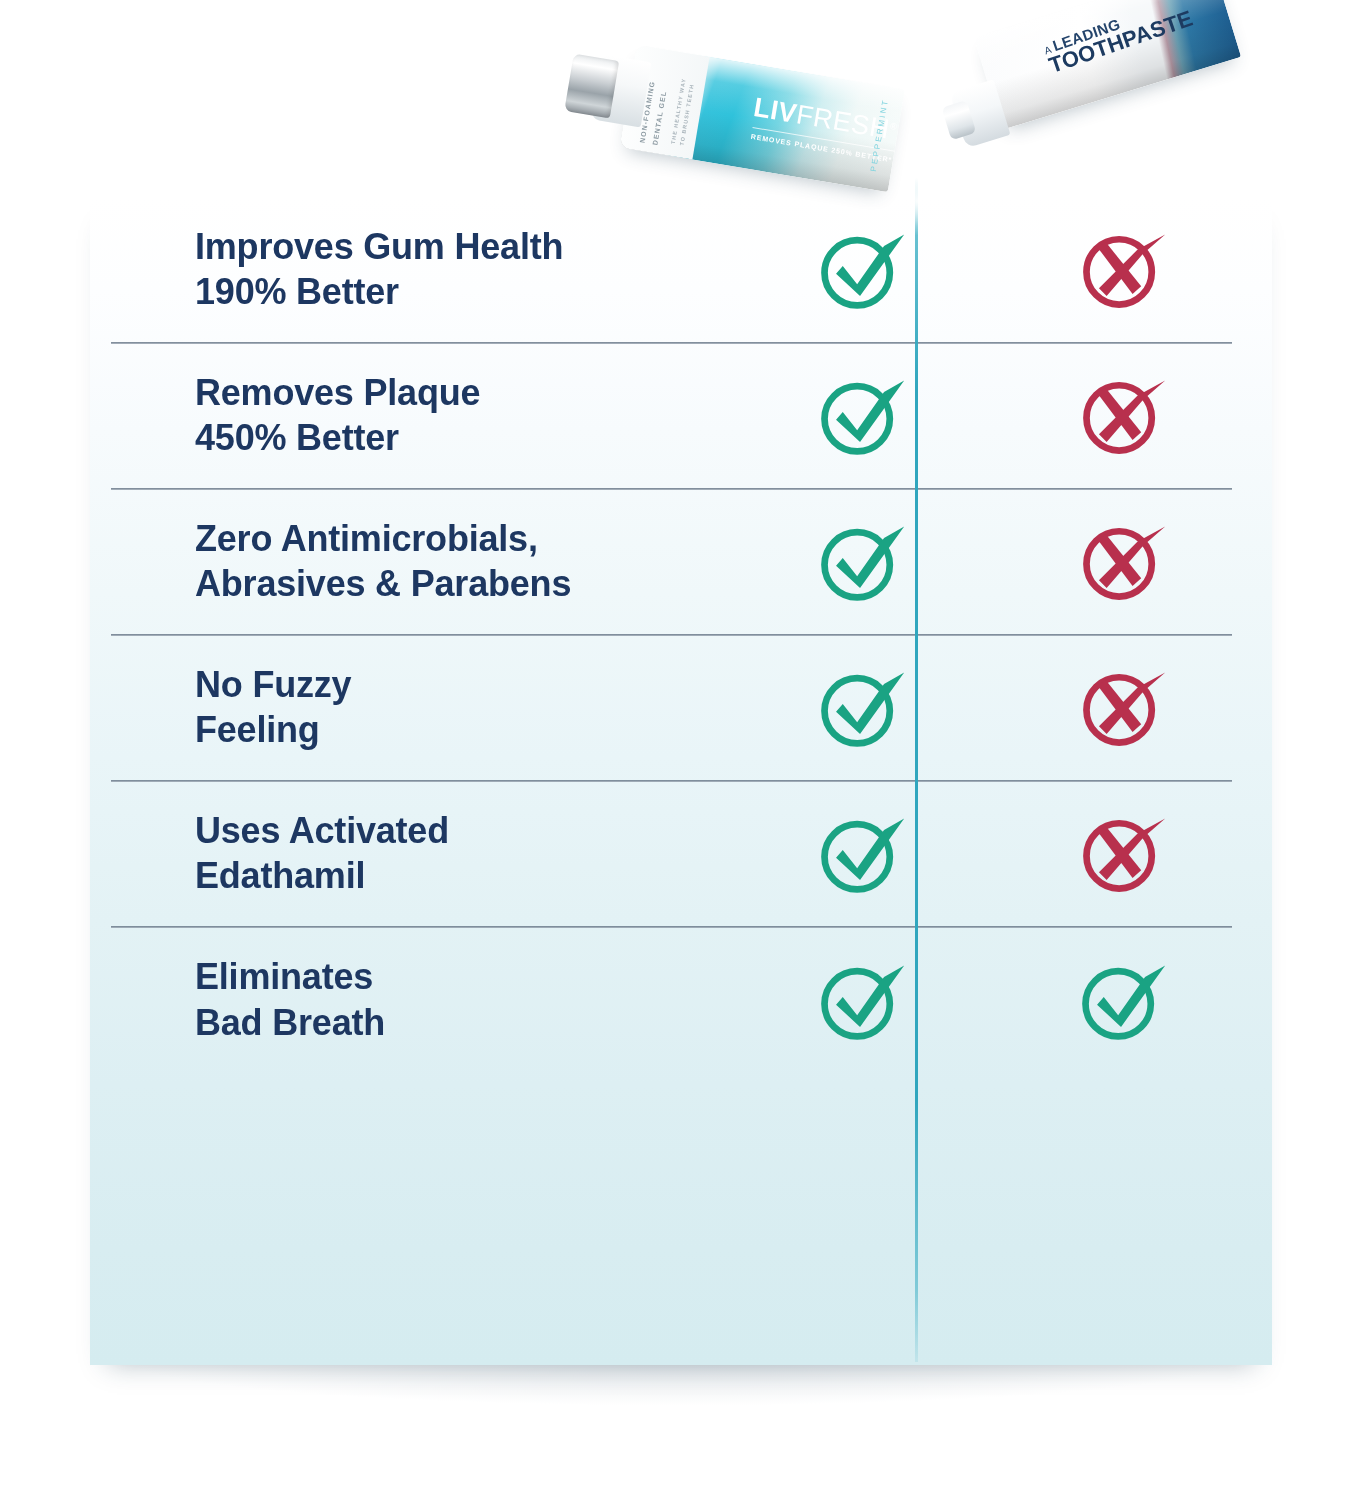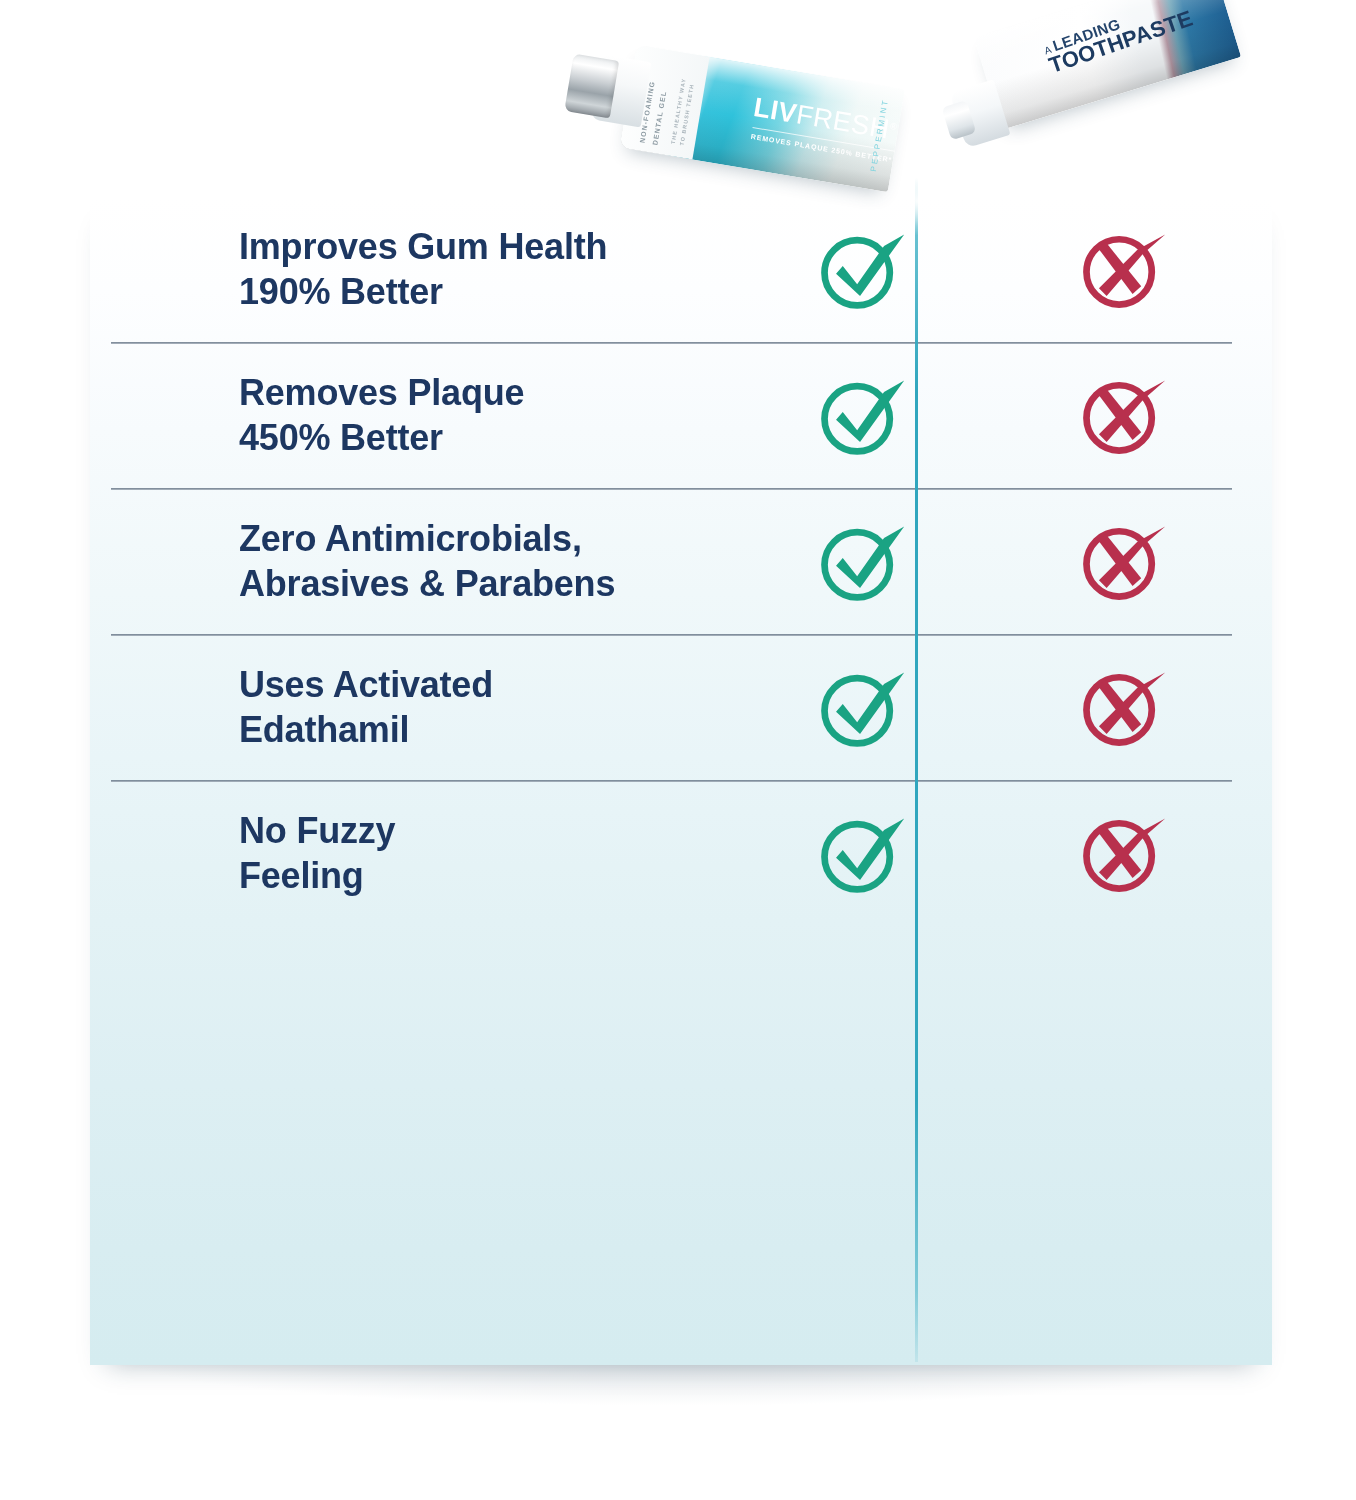"Improves Gum Health" .feature-label { margin-left: 44px -> none }
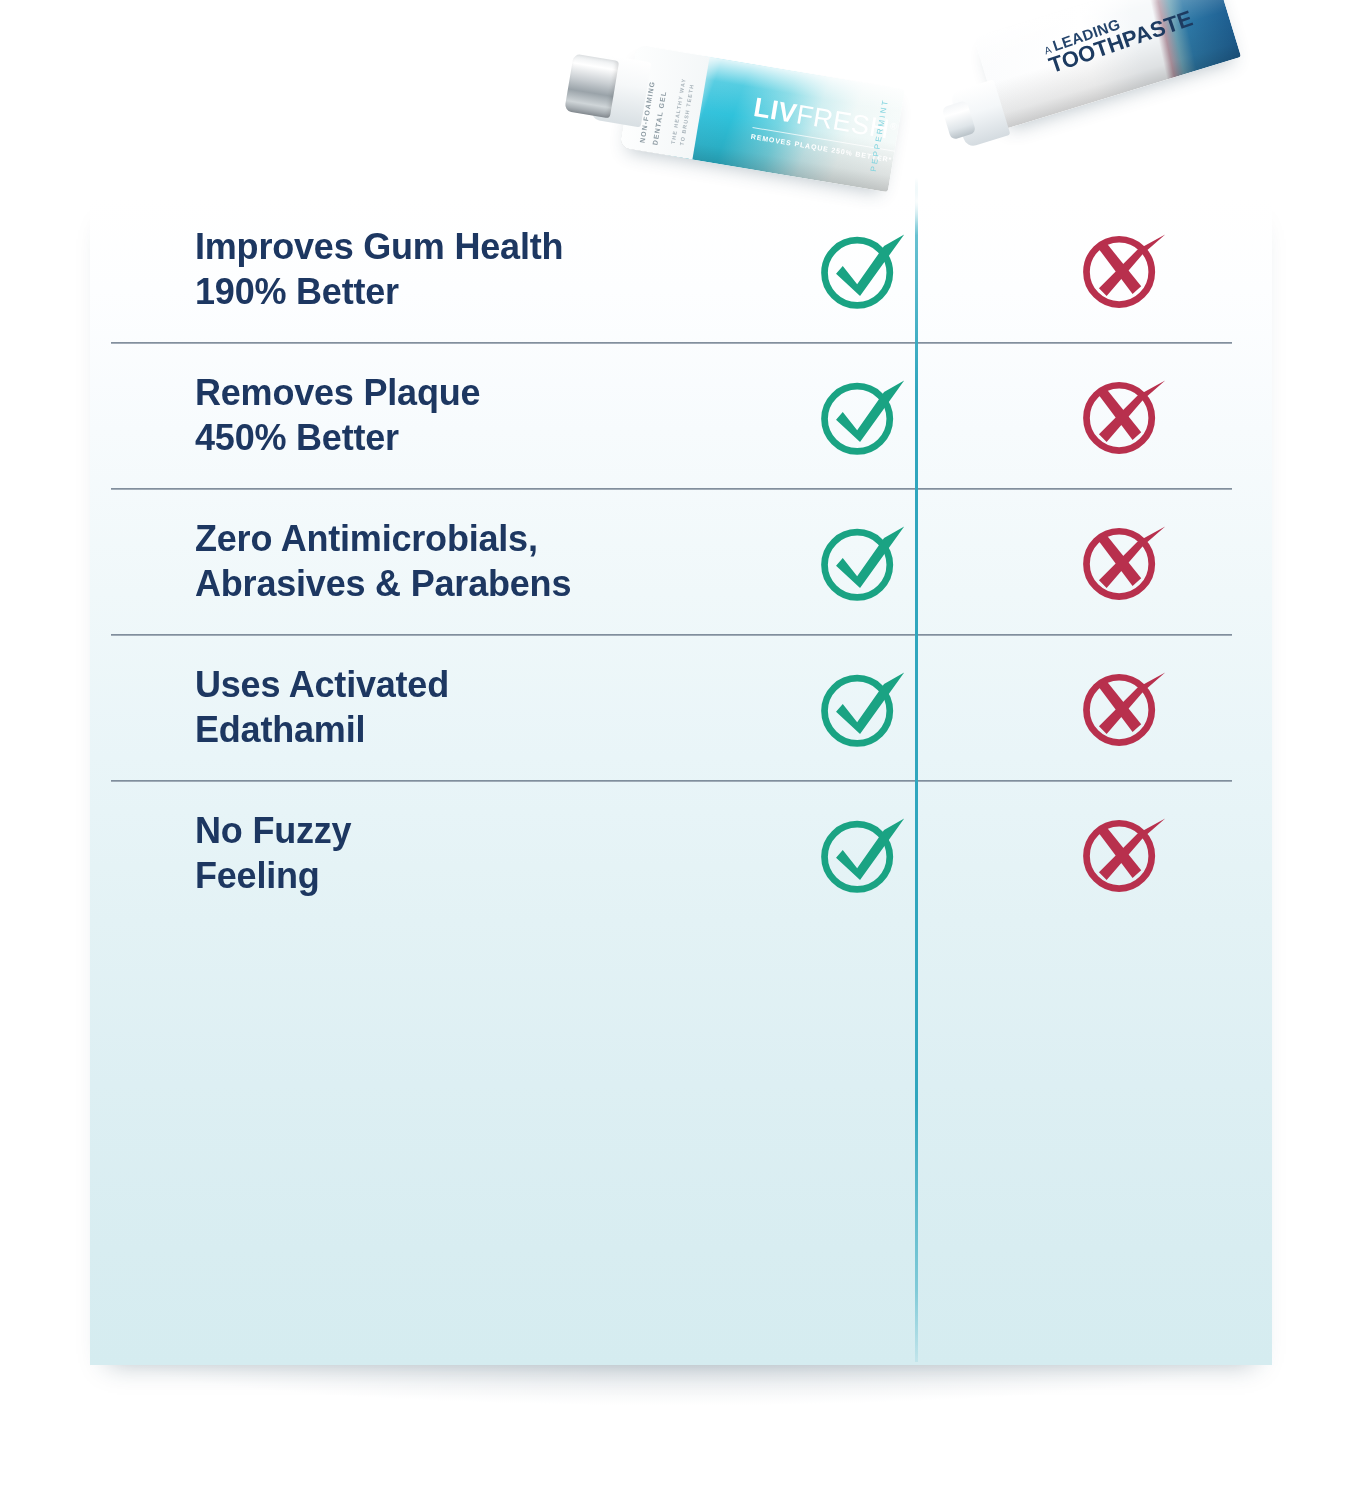"Uses Activated" div.row { order: before "No Fuzzy" -> after "No Fuzzy" }
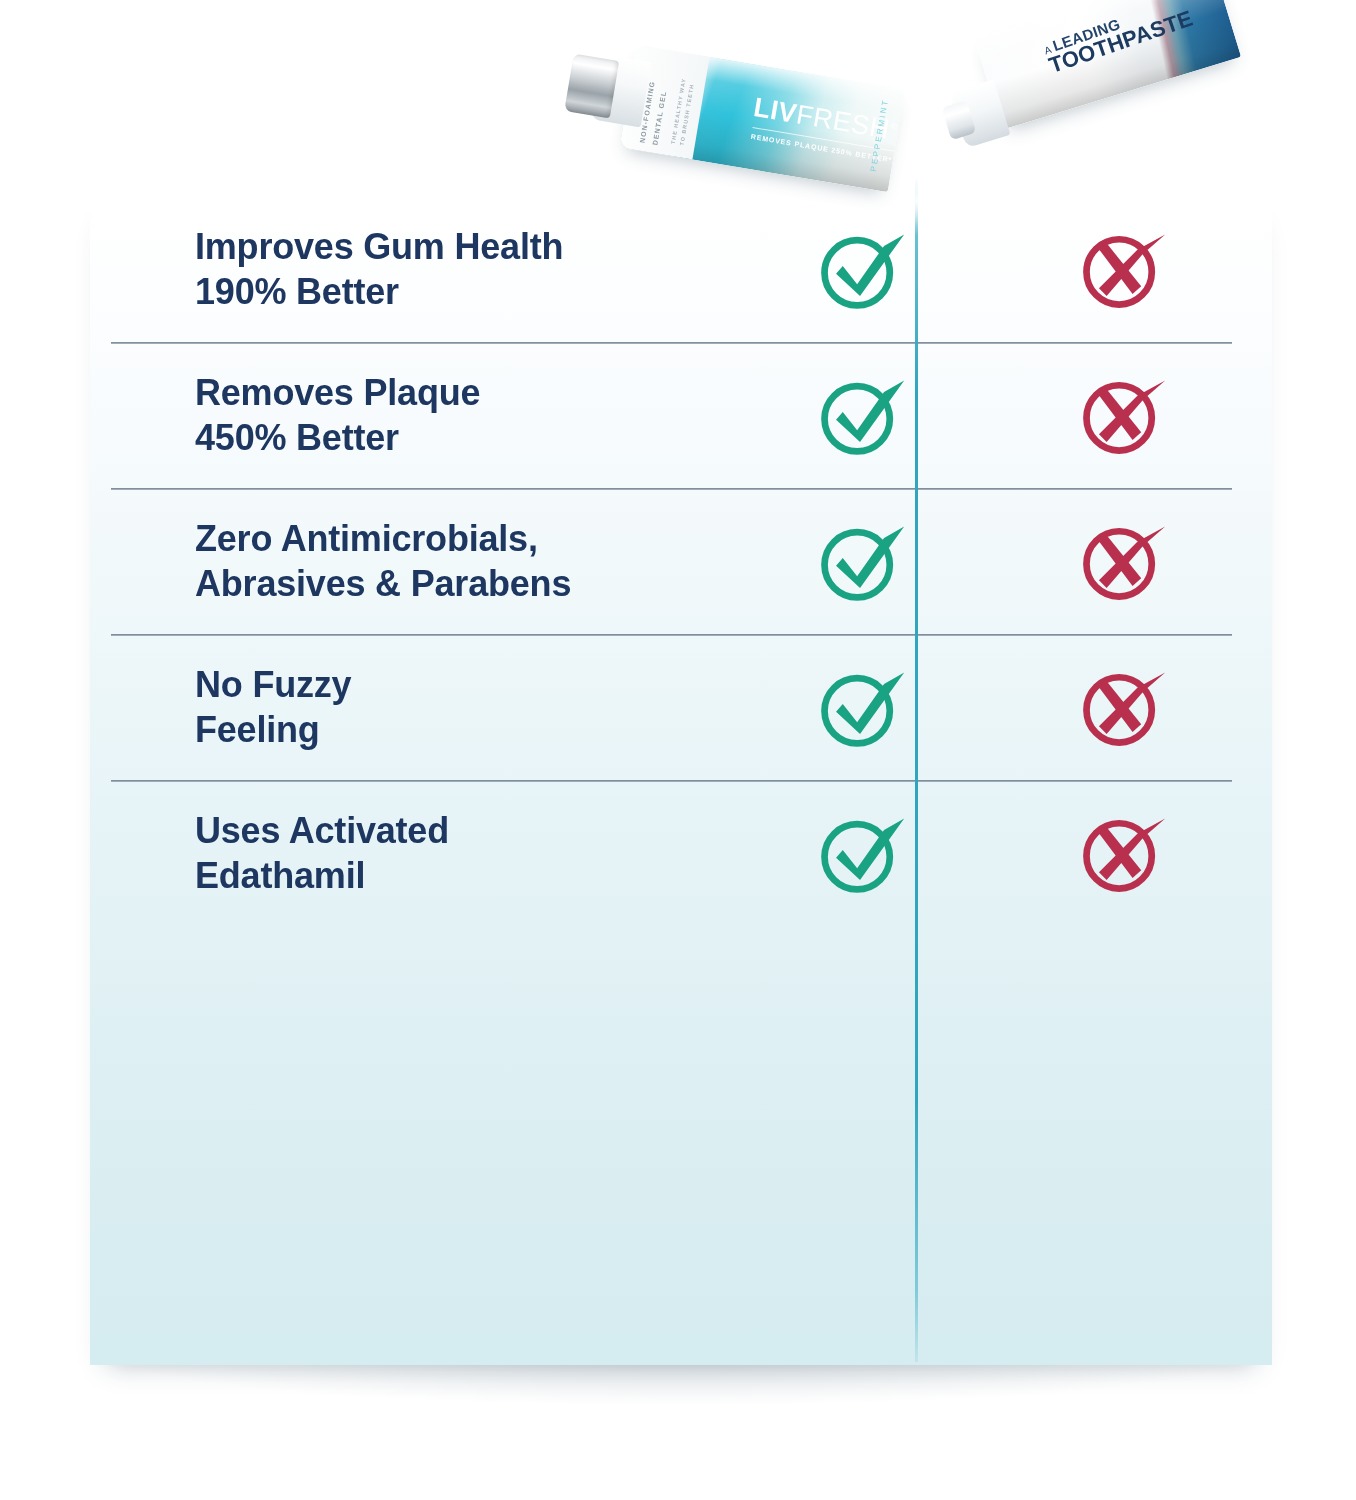"Eliminates" div.row { html: none -> <div> <div></div> <div>Eliminates Bad Breath</div> <div> <svg> <circle></circle> <path></path> </svg> </div> <div> <svg> <circle></circle> <path></path> </svg> </div> </div> }
